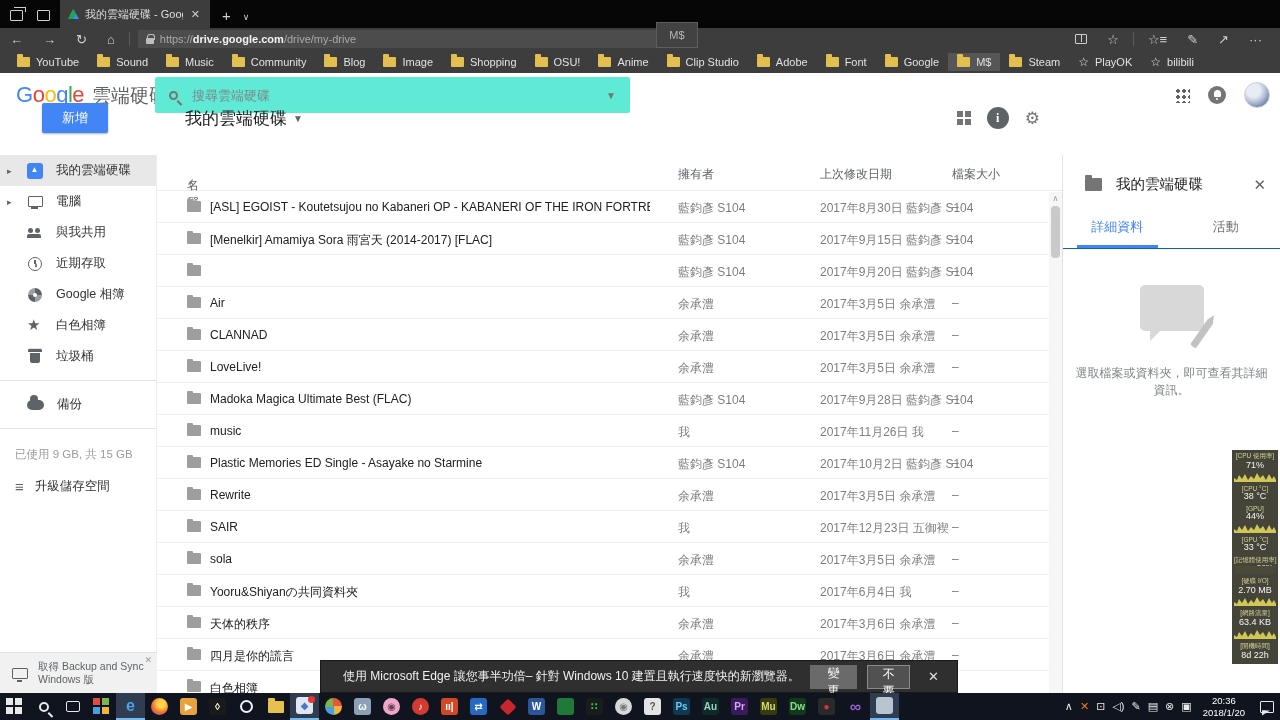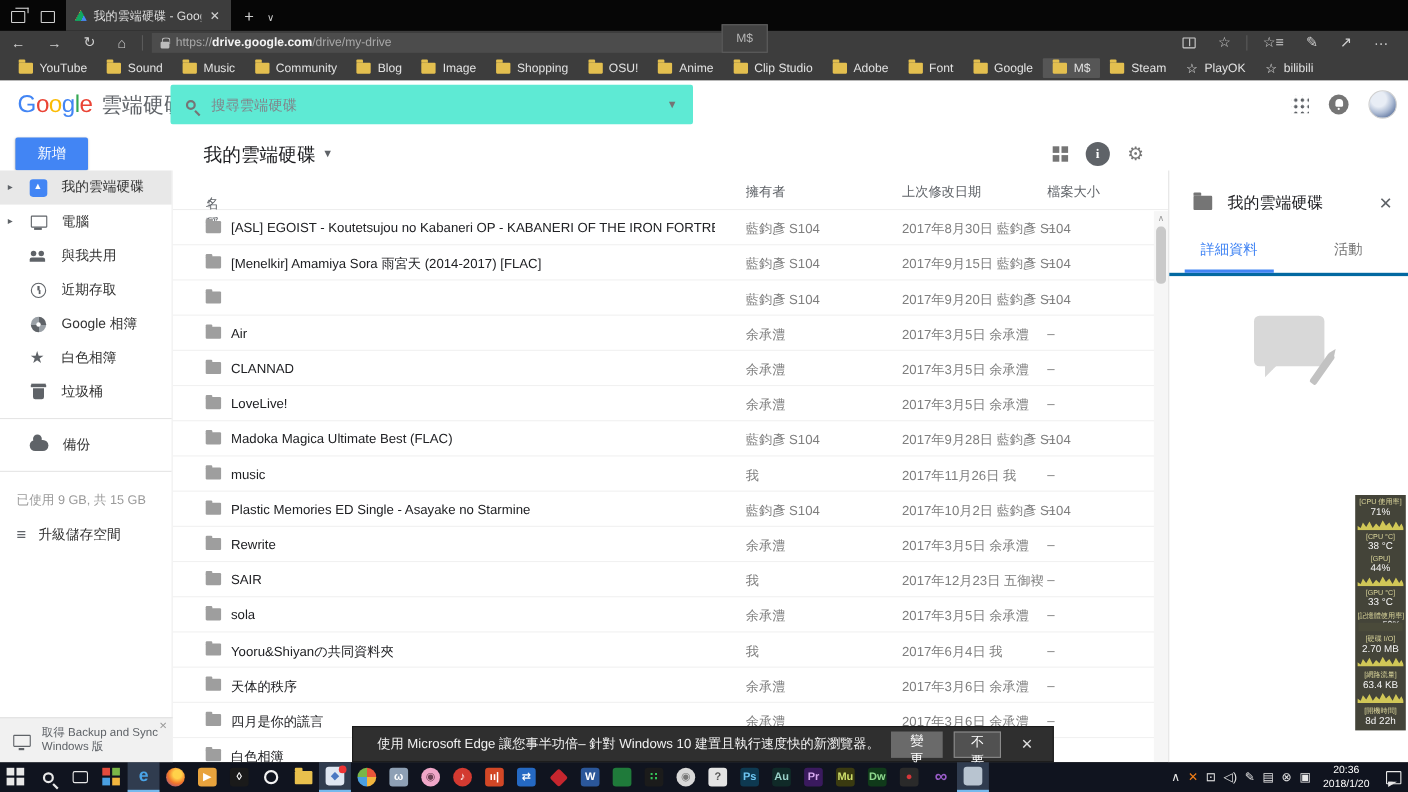"新增" .d-toolbar { padding-left: none -> 28px; top: 48px -> 26px }
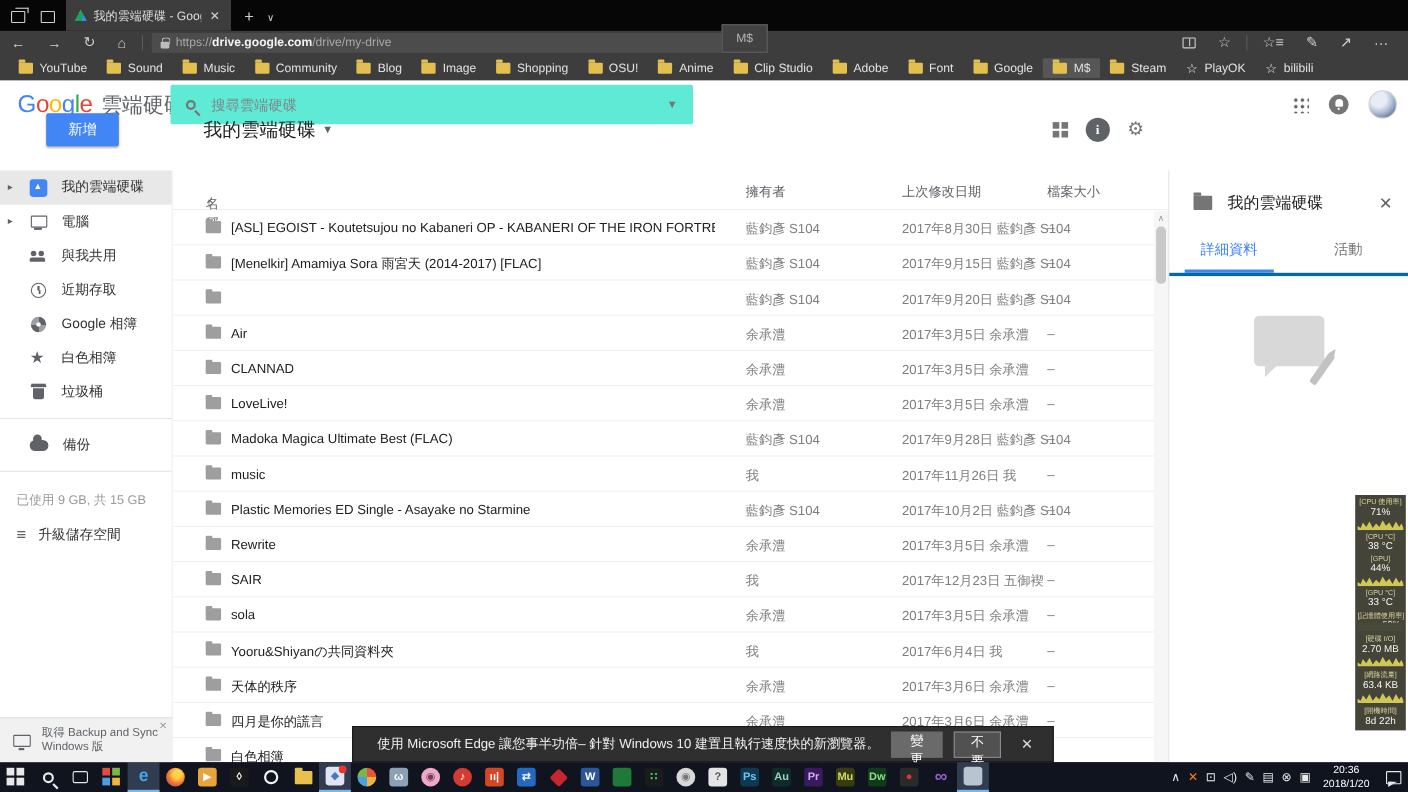"詳細資料" .panel-tabs { border-bottom: 3px solid #0369a1 -> 1px solid #0369a1 }
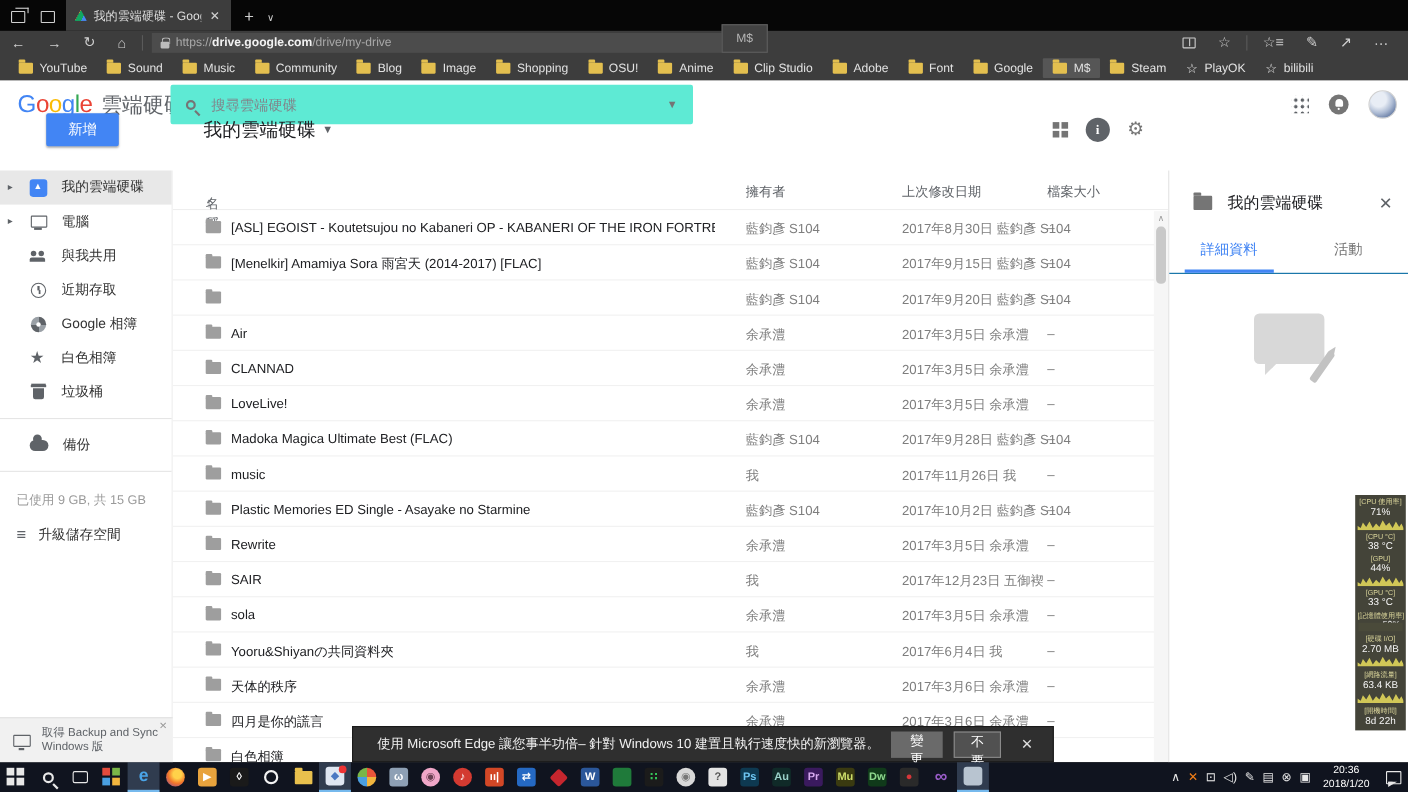"選取檔案或資料夾，即可查看其詳細資訊。" div.panel-empty-text { html: none -> <div>選取檔案或資料夾，即可查看其詳細資訊。</div> }
